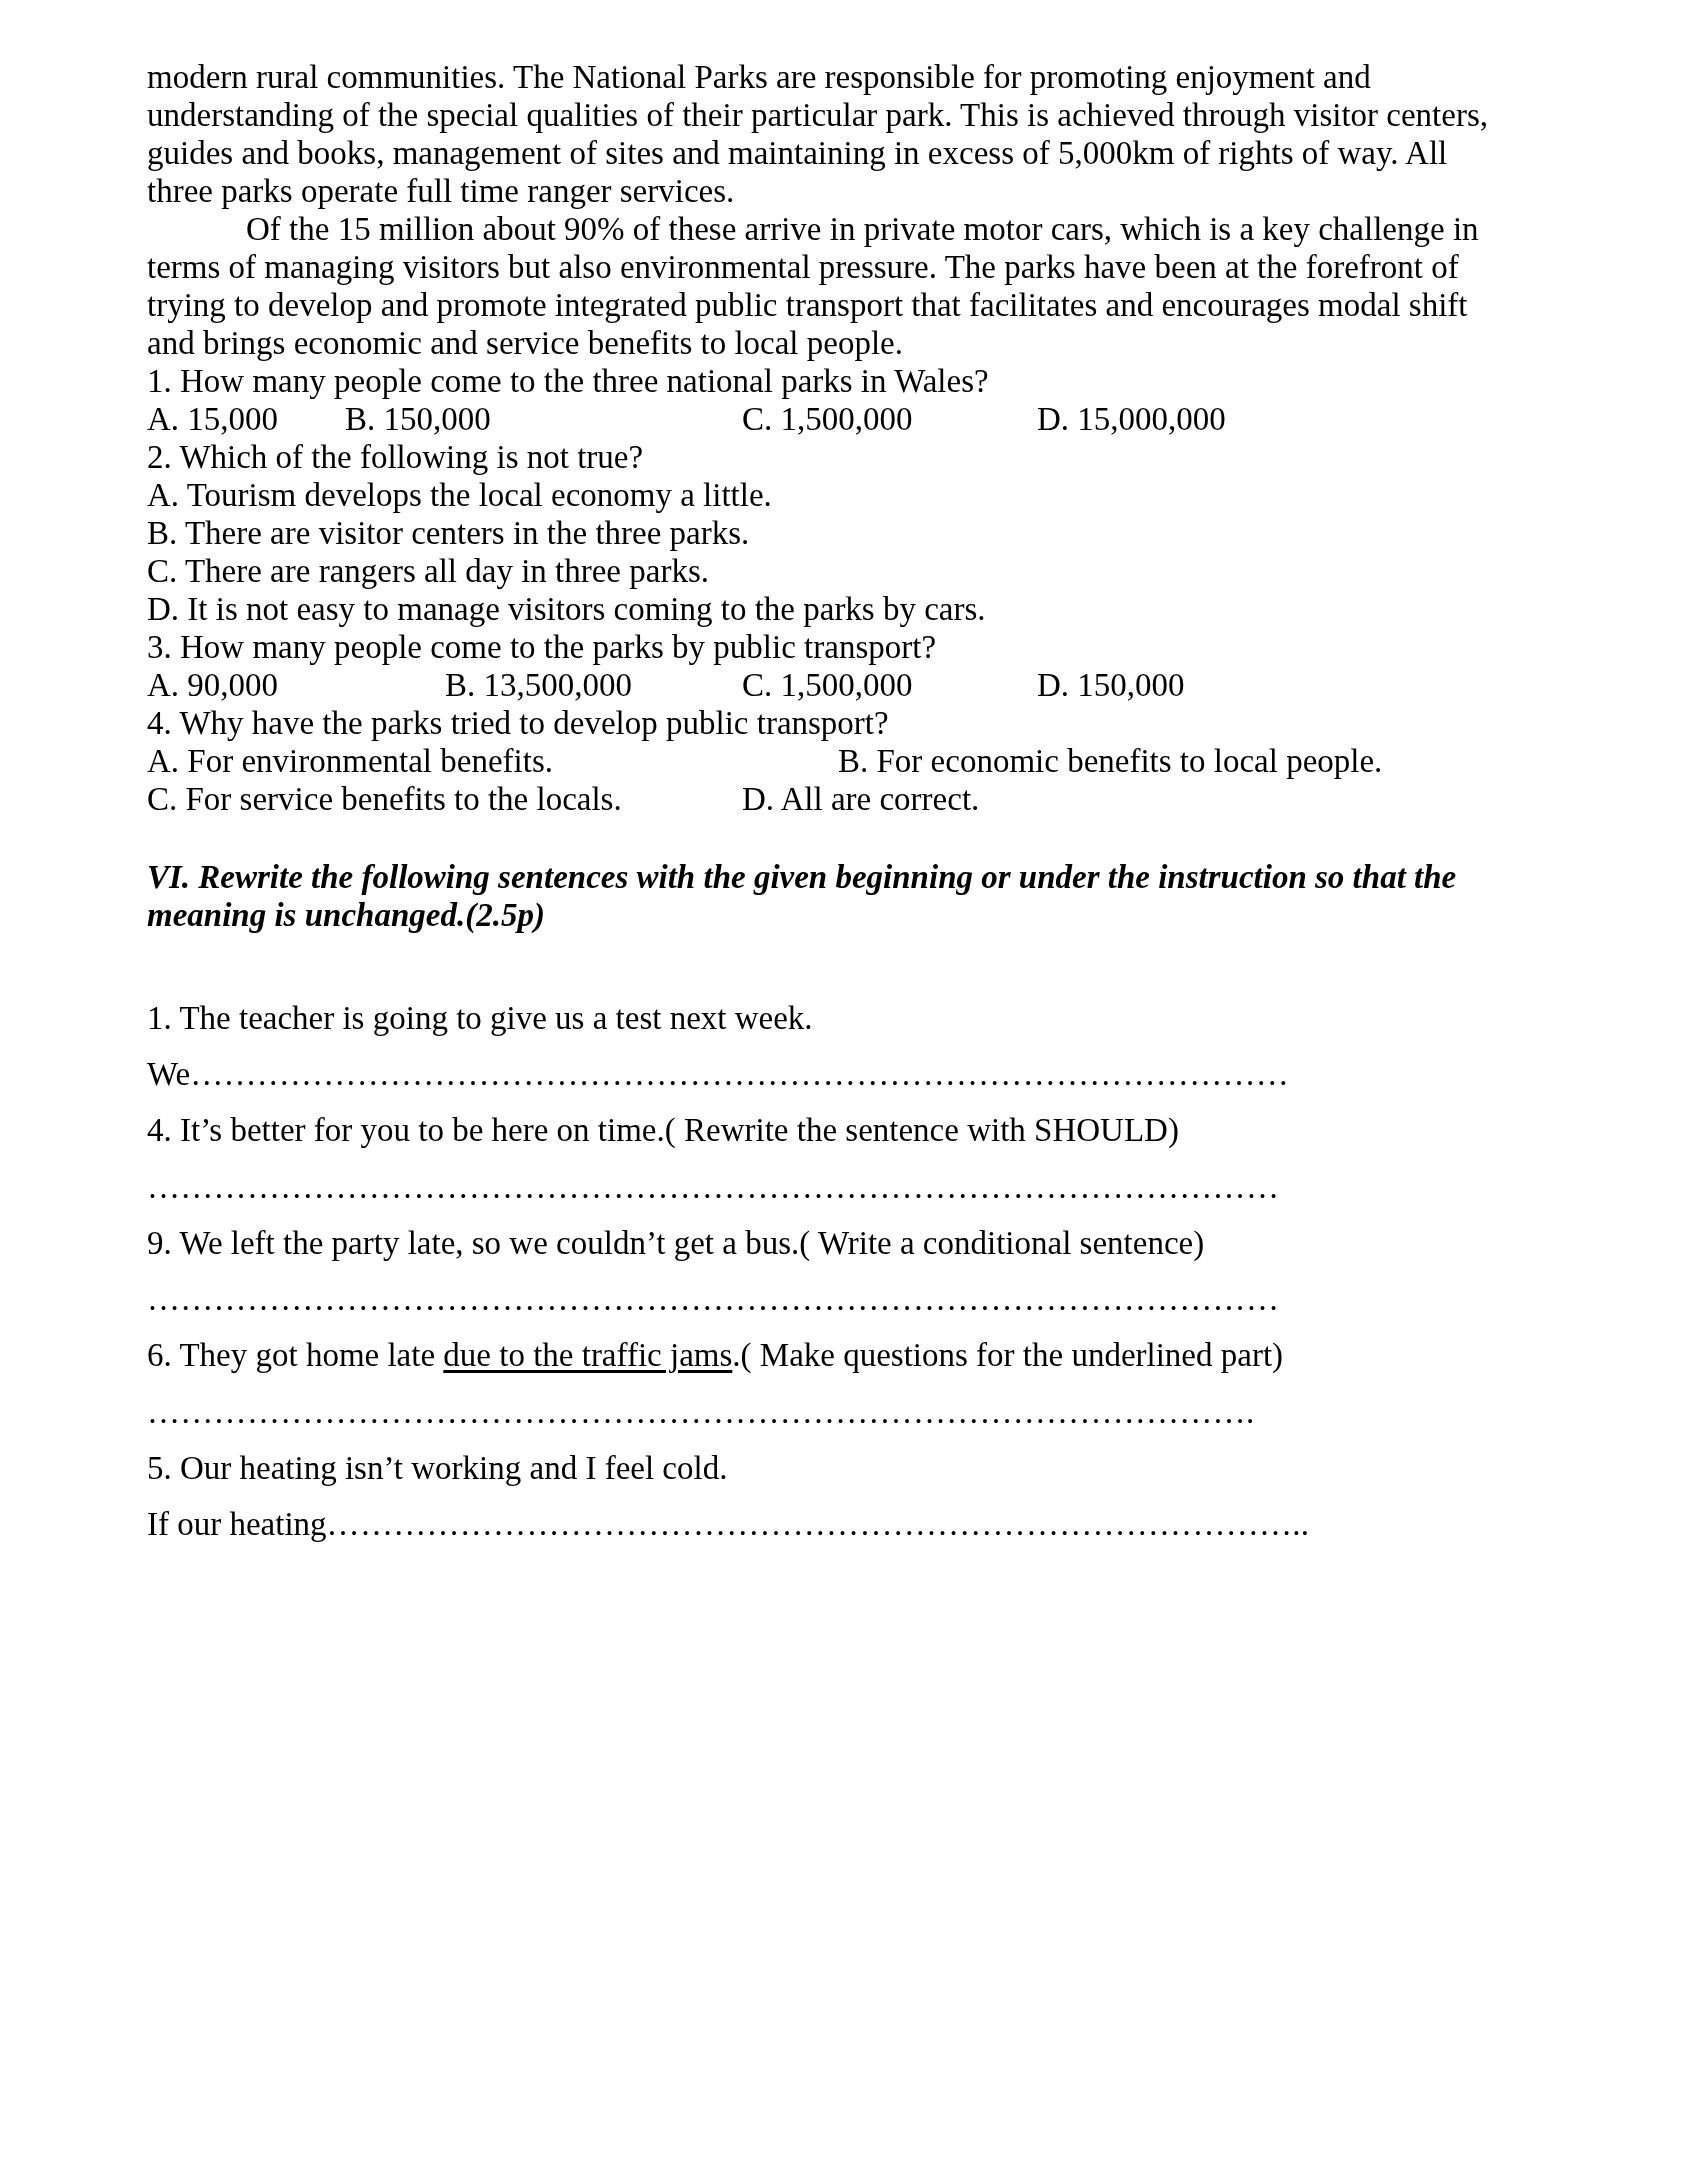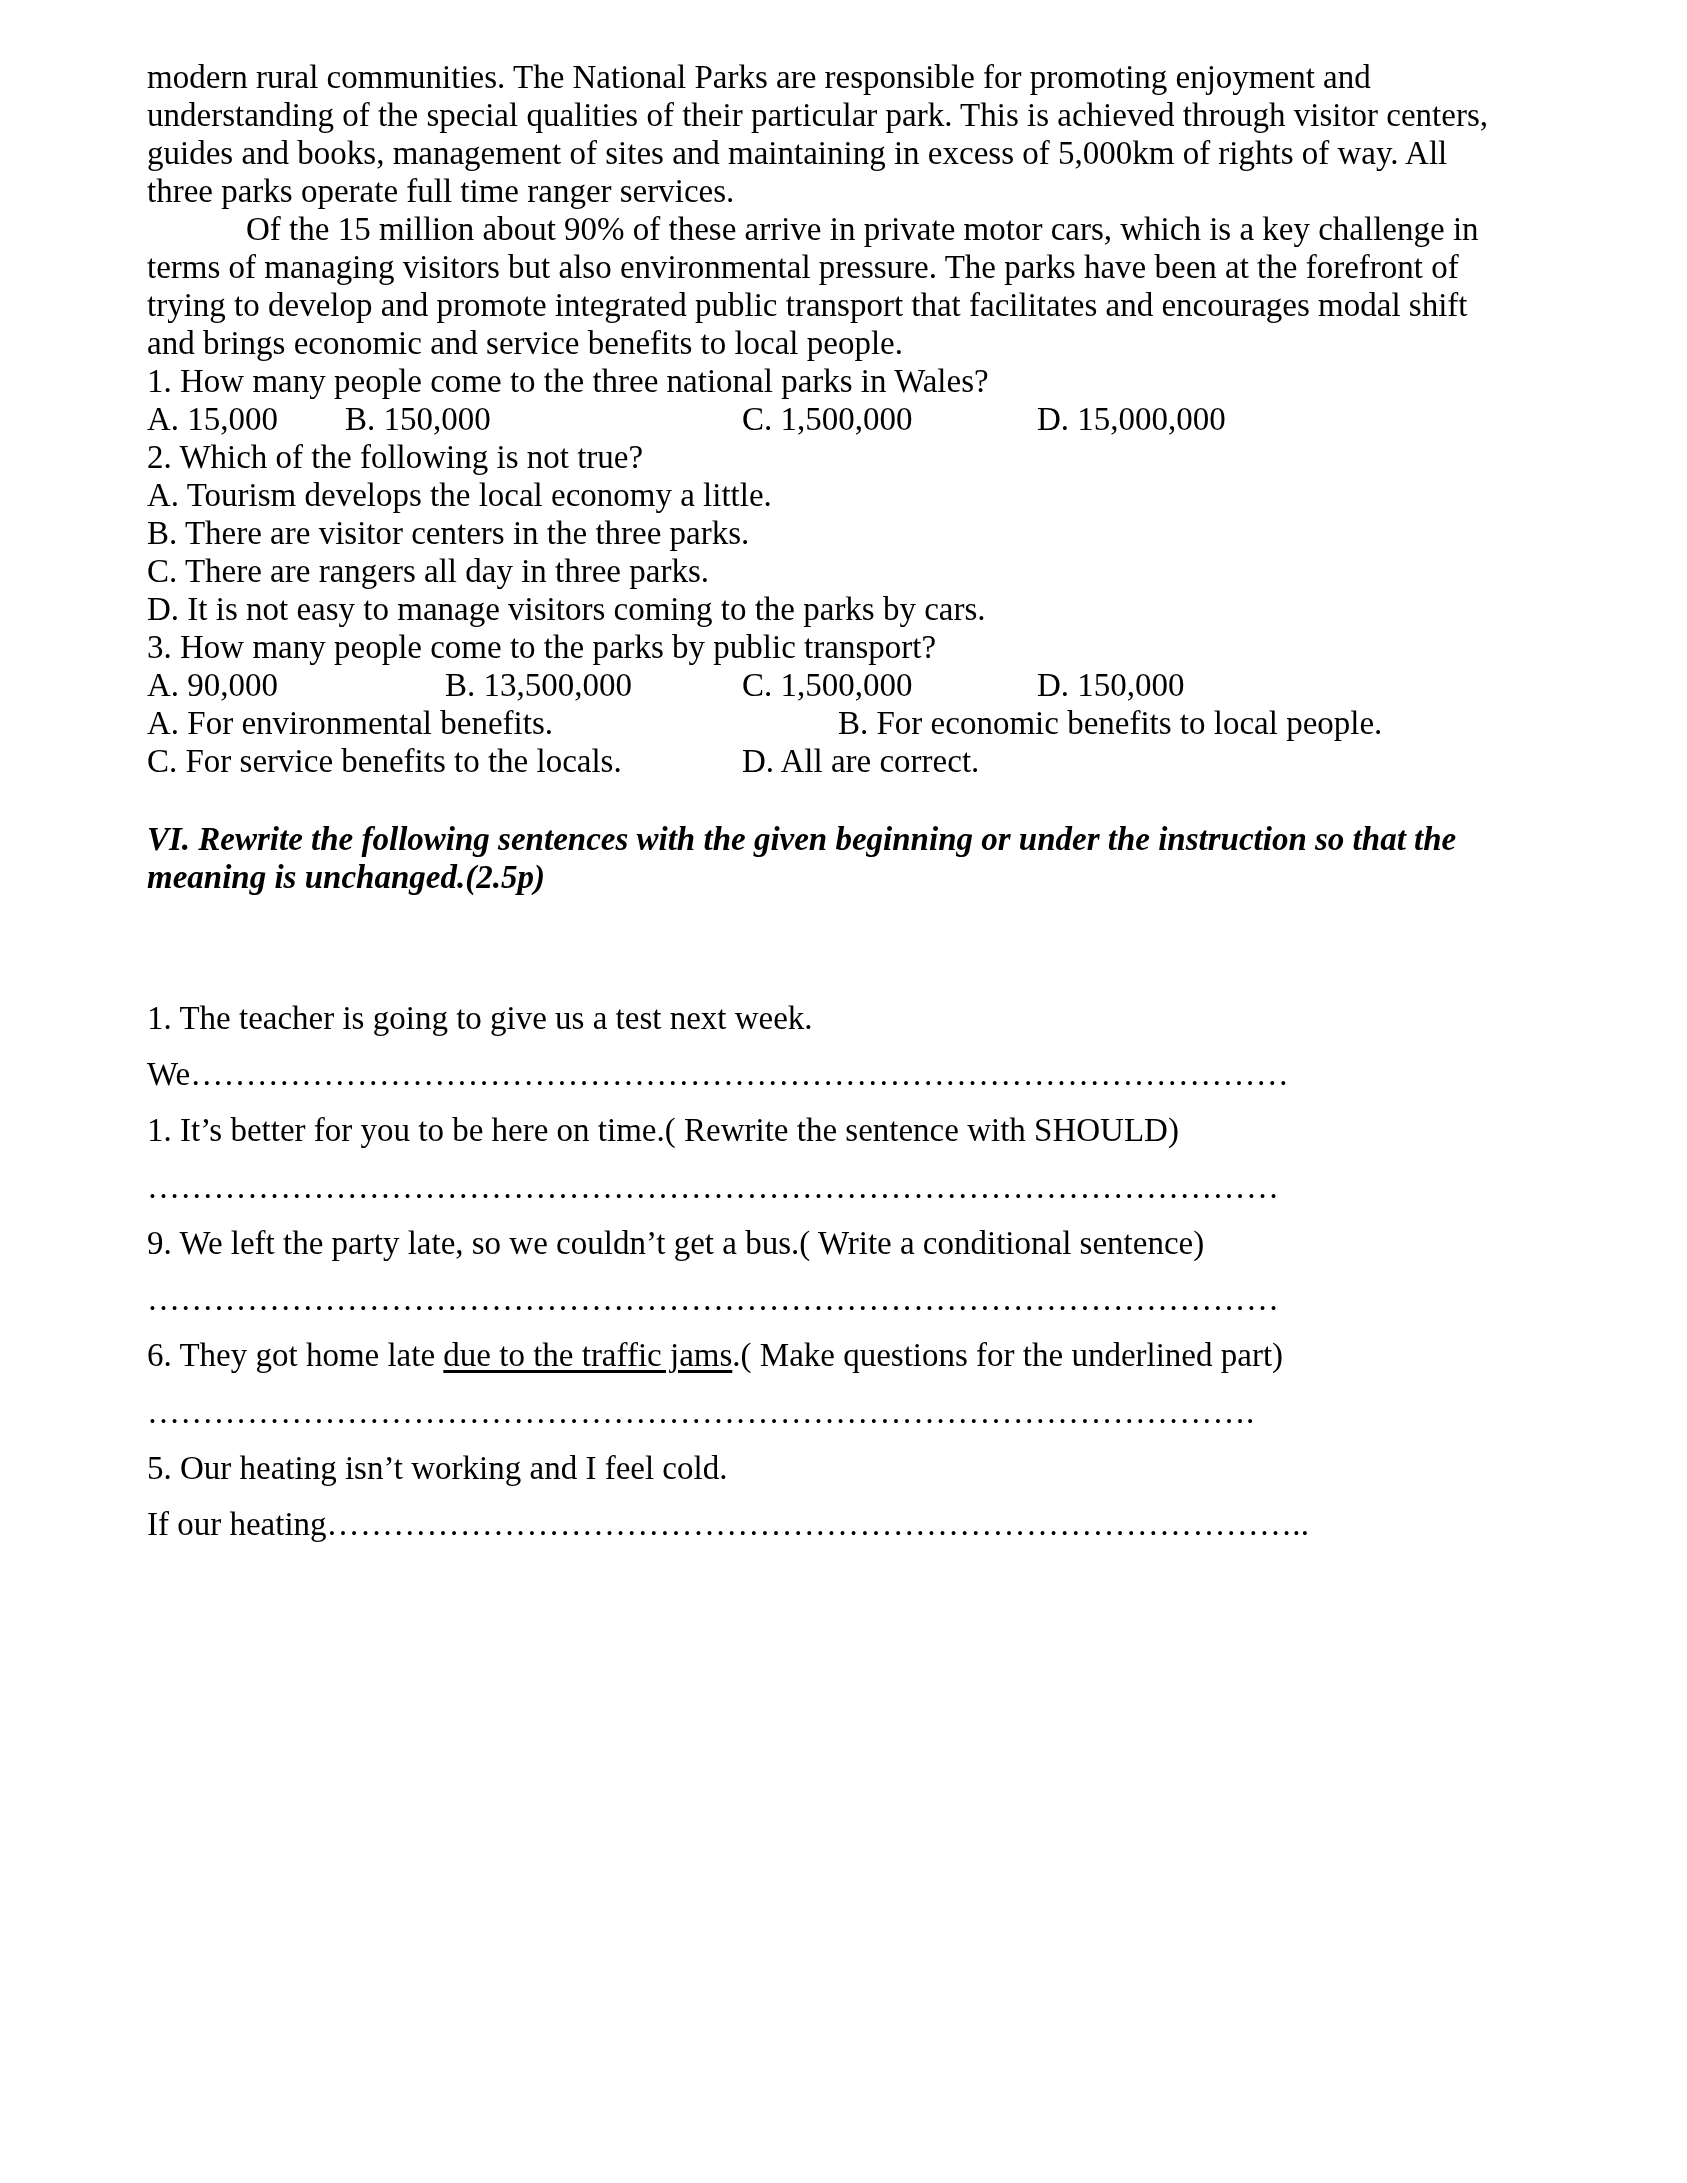"4. Why have the parks" div.line { html: none -> <div>4. Why have the parks tried to develop public transport?</div> }
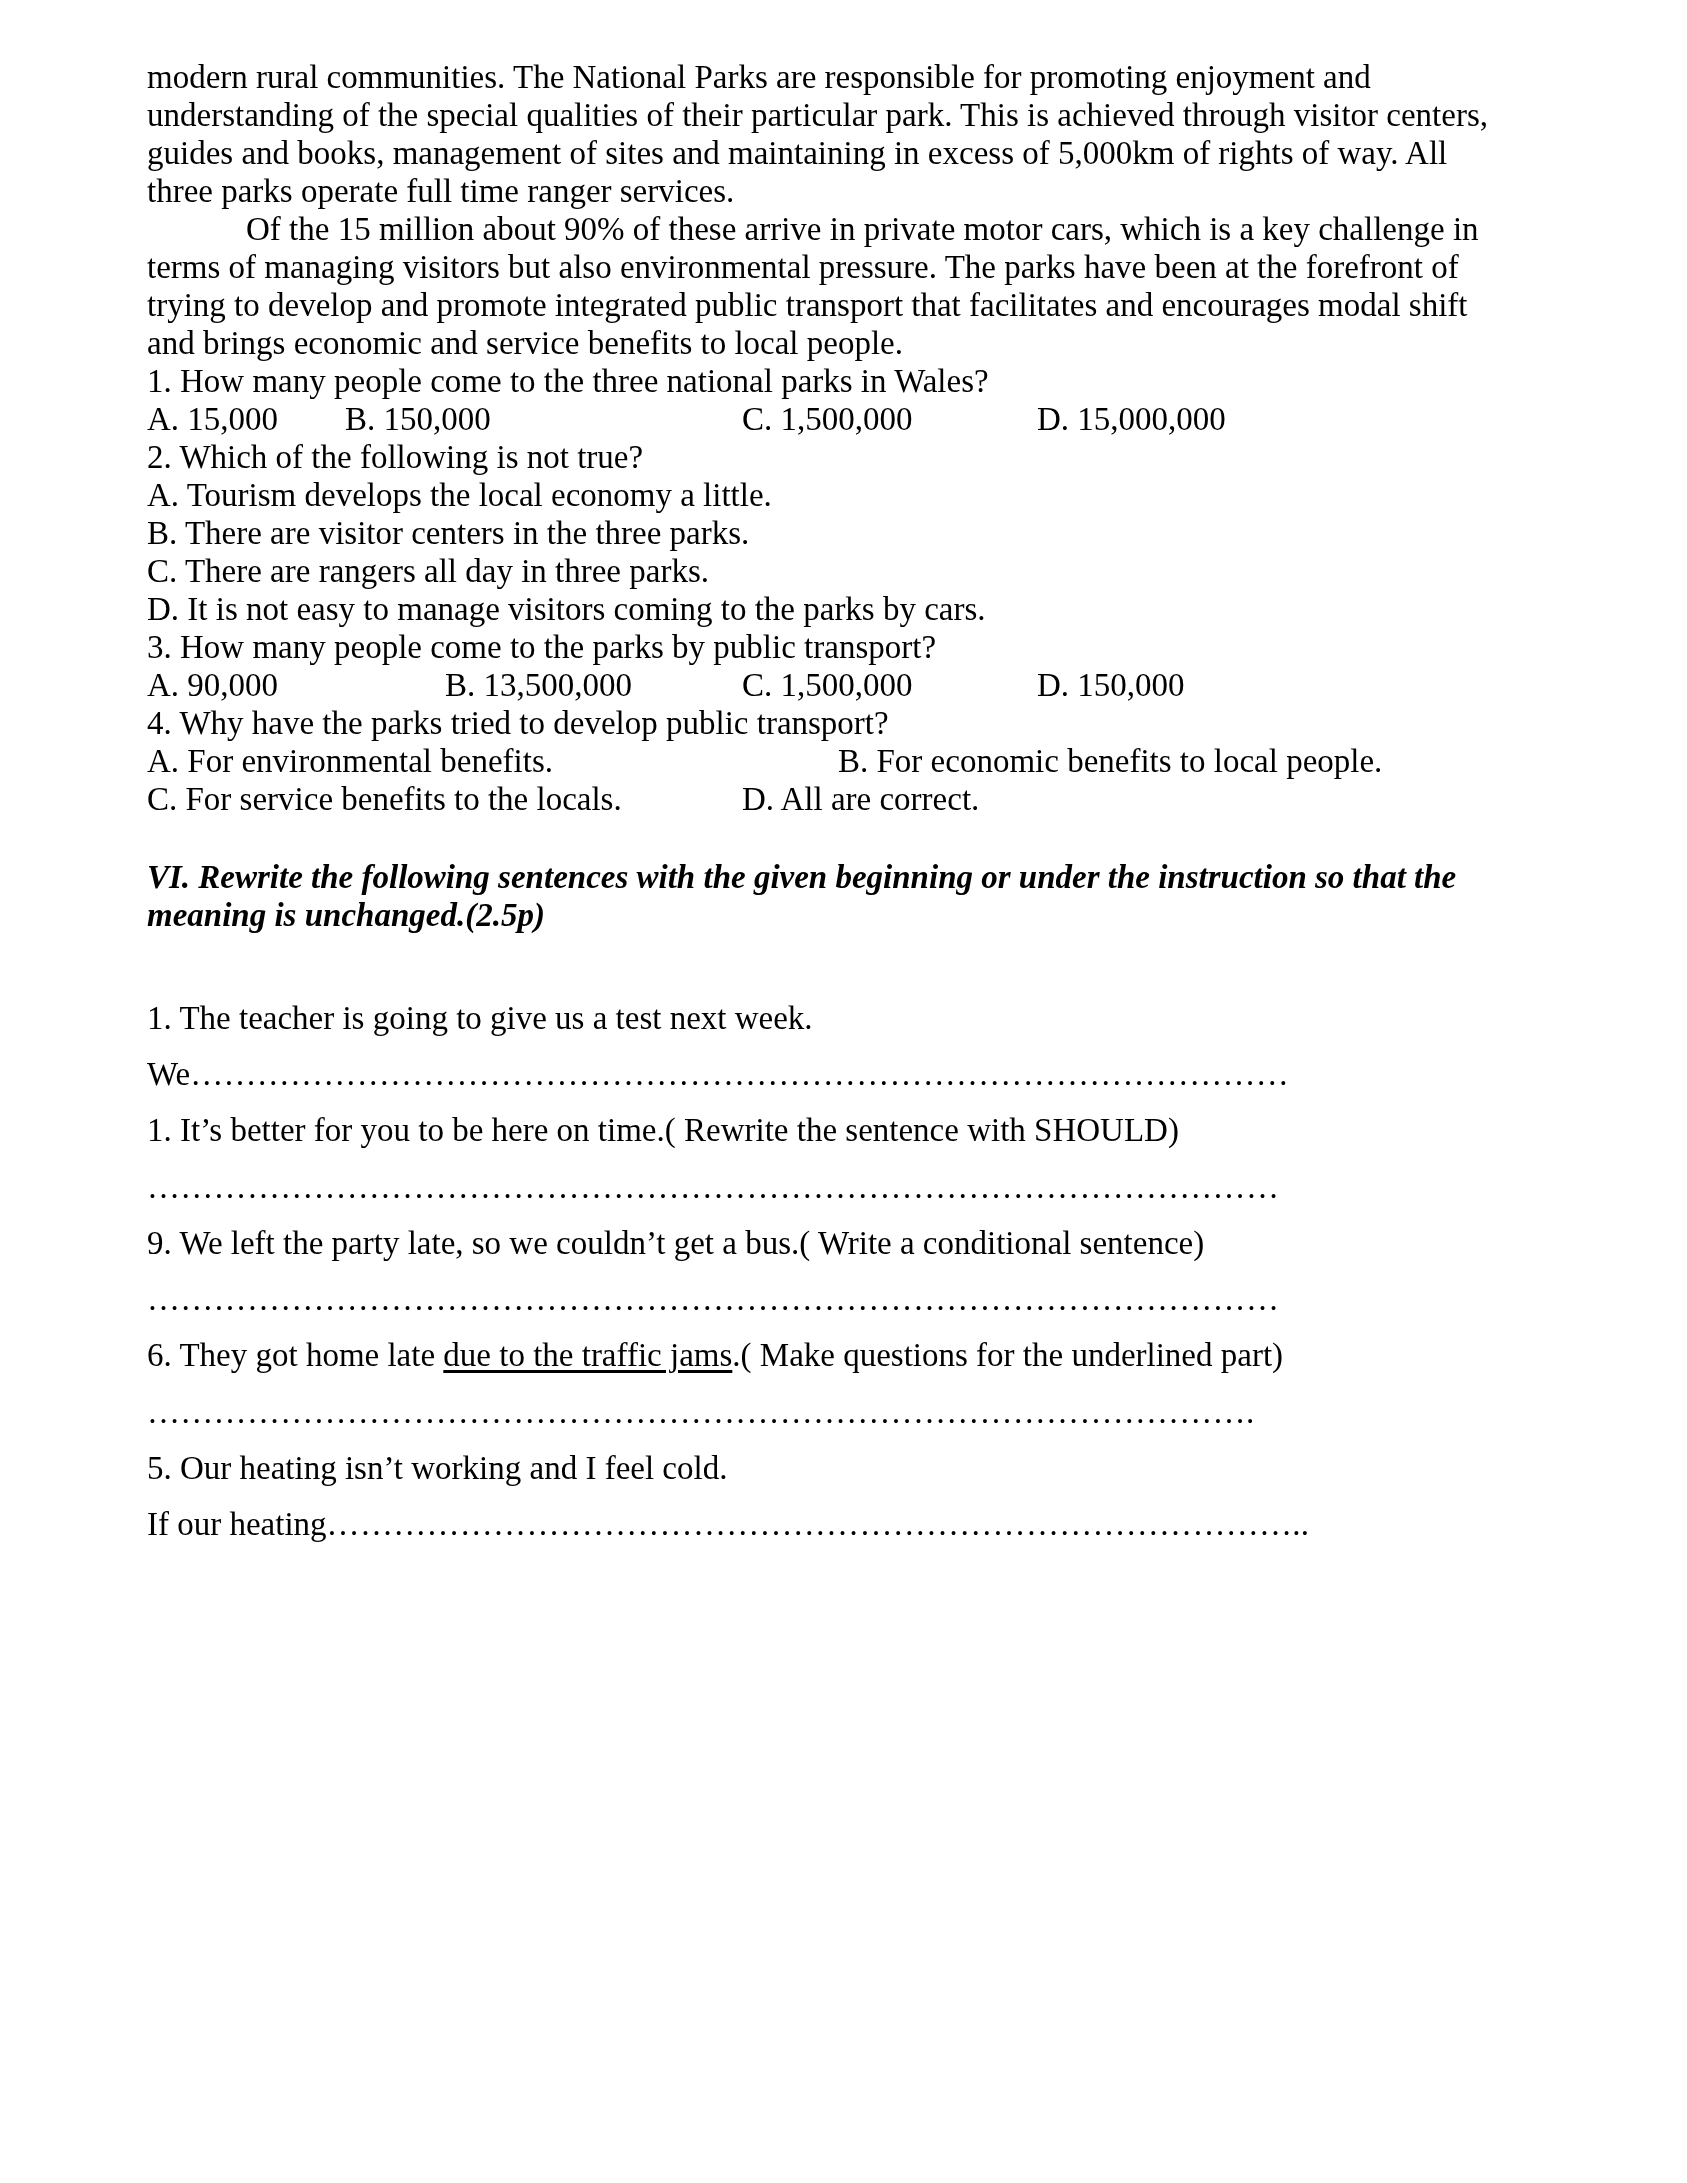"1. It’s better for you" div.rw { text: 1 -> 4 }
